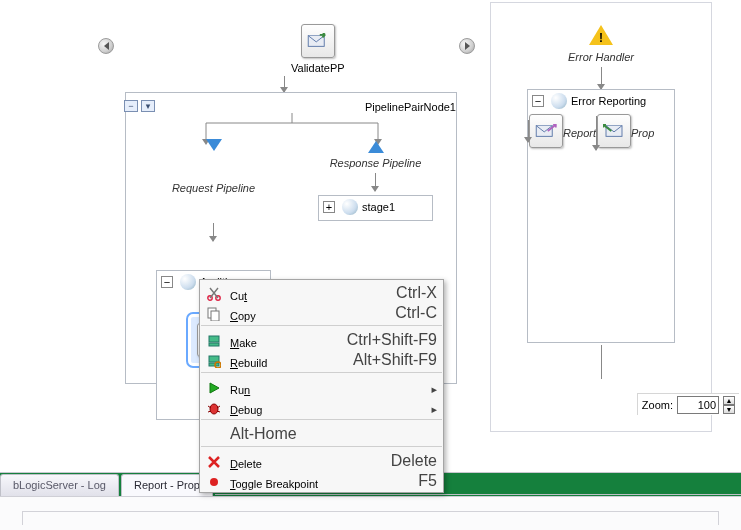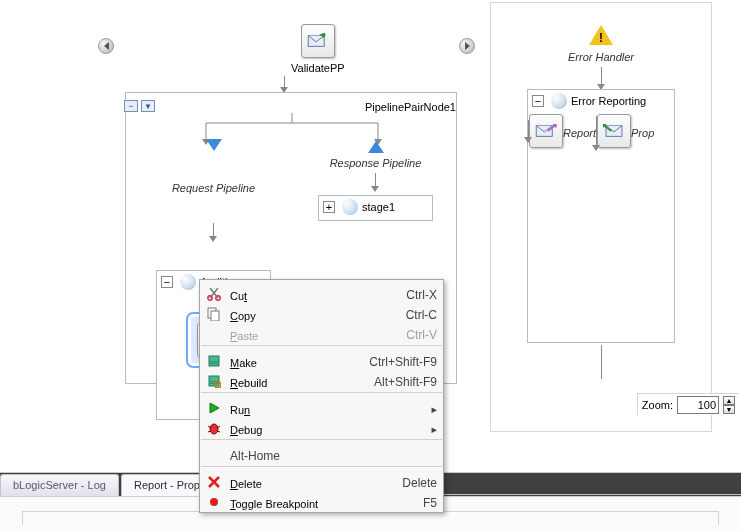"Ctrl-X" .ctxmenu .sc { font-size: 12px -> 16px }
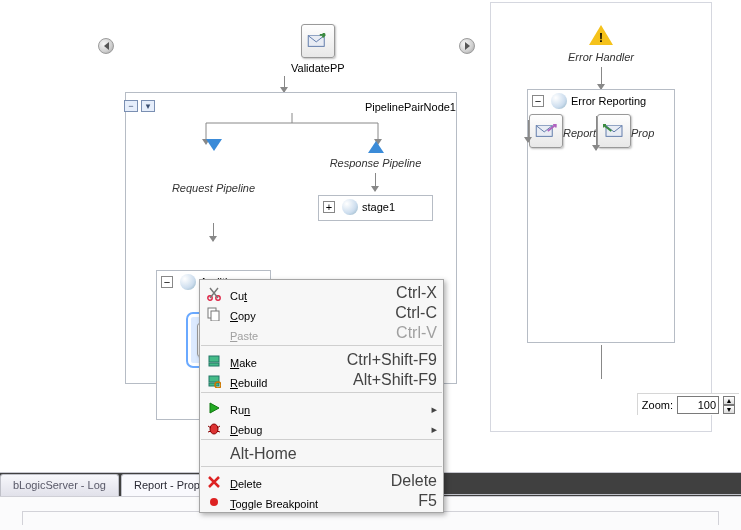"Paste" div.row { html: <div> <span></span> <span><u>P</u>aste</span> <span>Ctrl-V</span> </div> -> none }
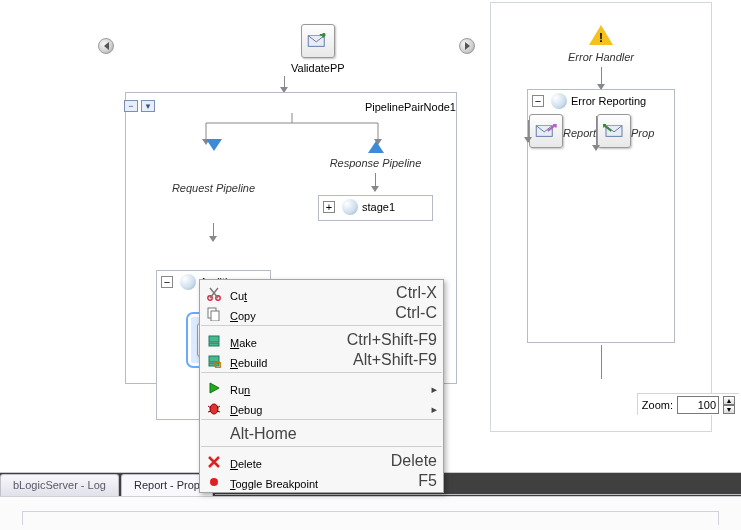"bLogicServer - Log" .tabbar { background: #404040 -> #15803d }
